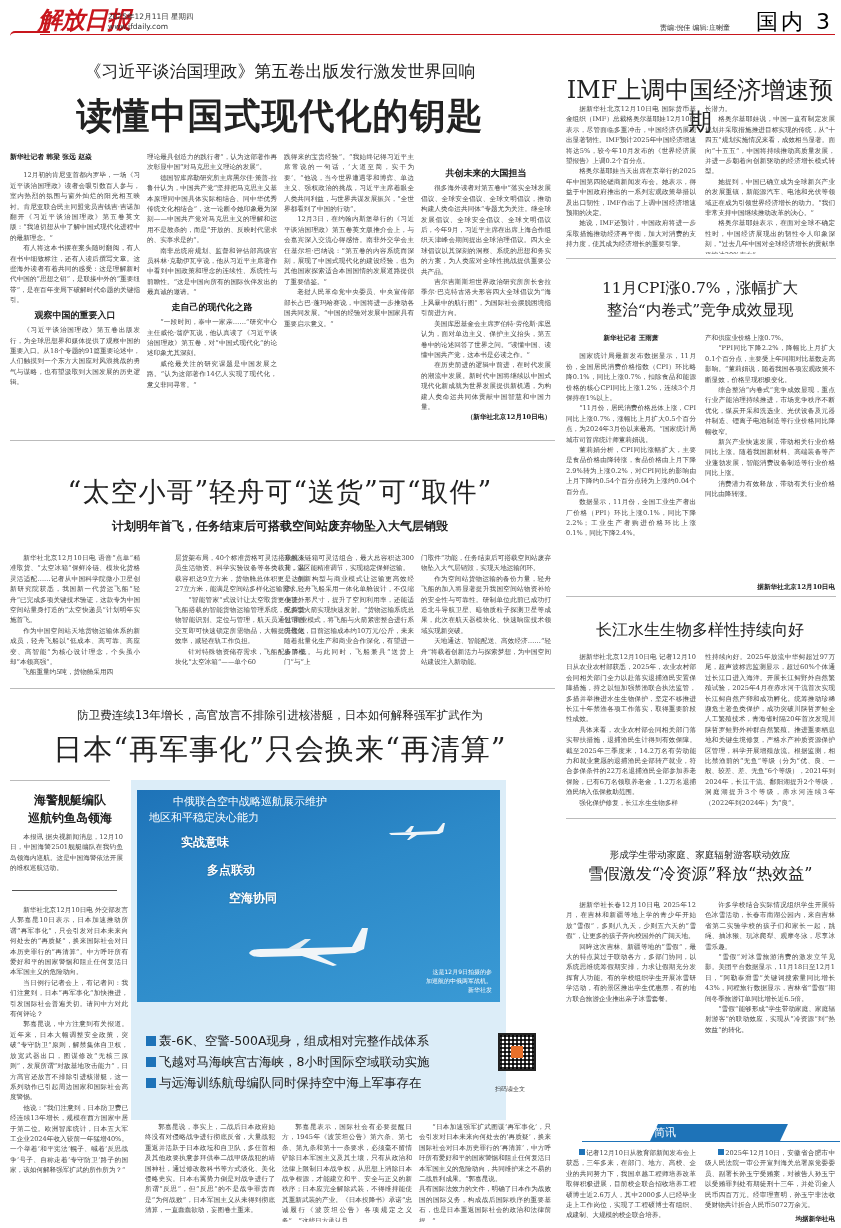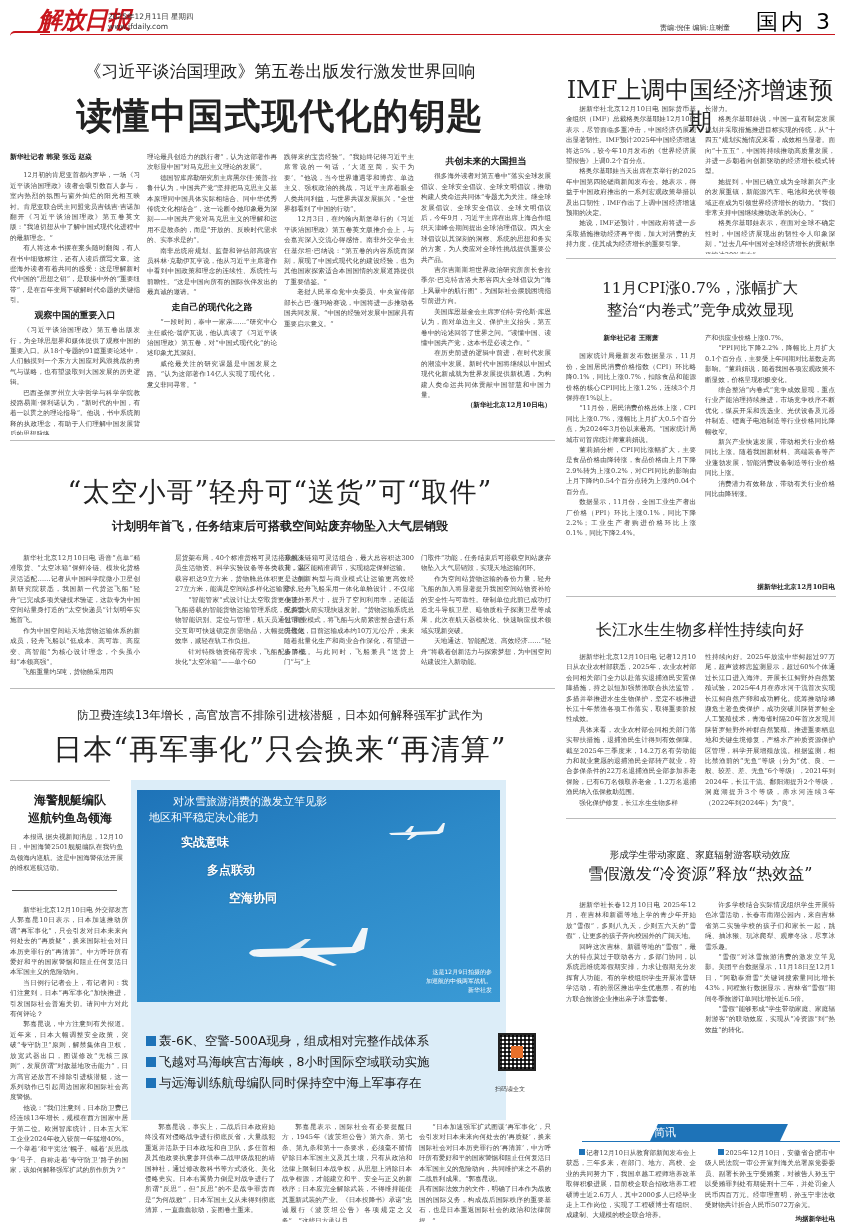"共创未来的大国担当" h4 { margin-top: 4px -> 16px }
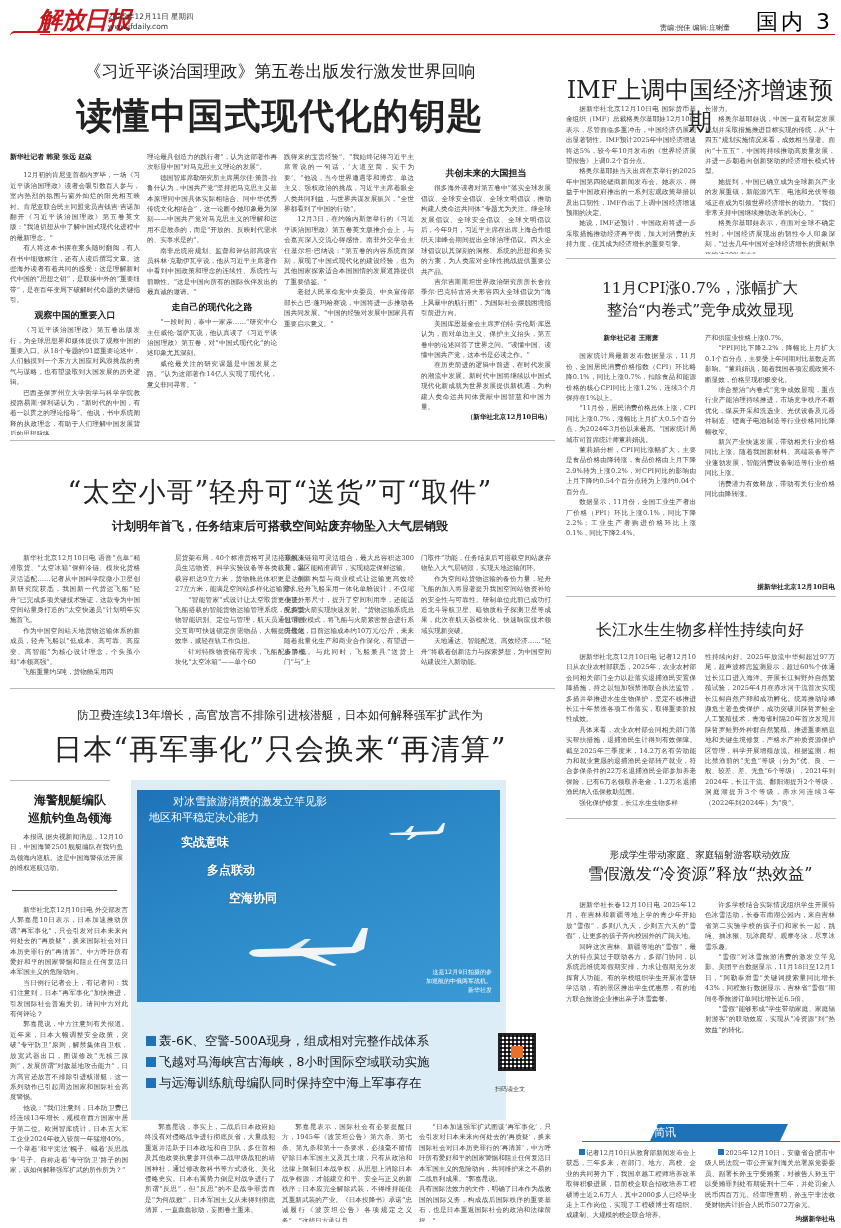"巴西圣保罗州立大学哲学与科学学院教授路易斯·保利诺认为，“新时代的中国，有着一以" p { html: <p>巴西圣保罗州立大学哲学与科学学院教授路易斯·保利诺认为，“新时代的中国，有着一以贯之的理论指导”。他说，书中系统阐释的执政理念，有助于人们理解中国发展背后的思想脉络。</p> -> none }
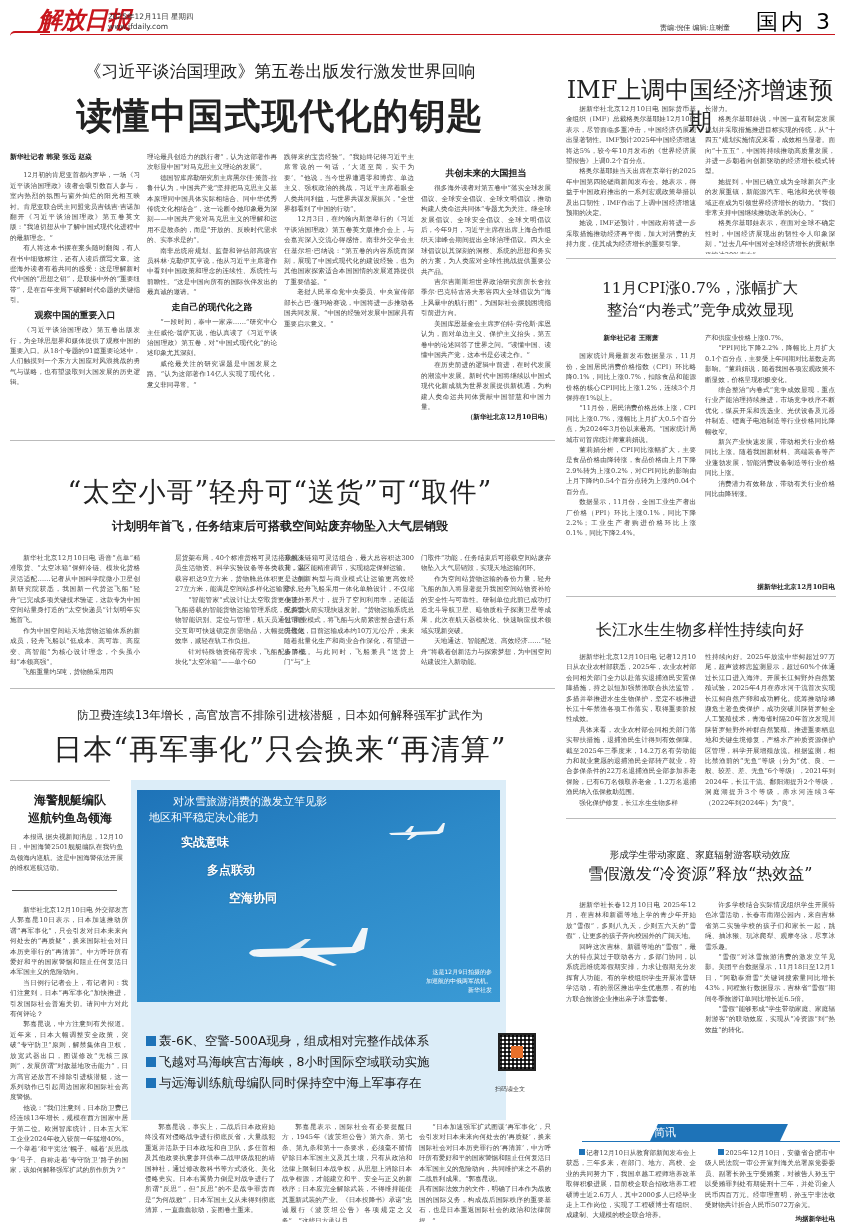"对冰雪旅游消费的激发立竿见影" div { text: 对冰雪旅游消费的激发立竿见影 -> 中俄联合空中战略巡航展示维护 }
